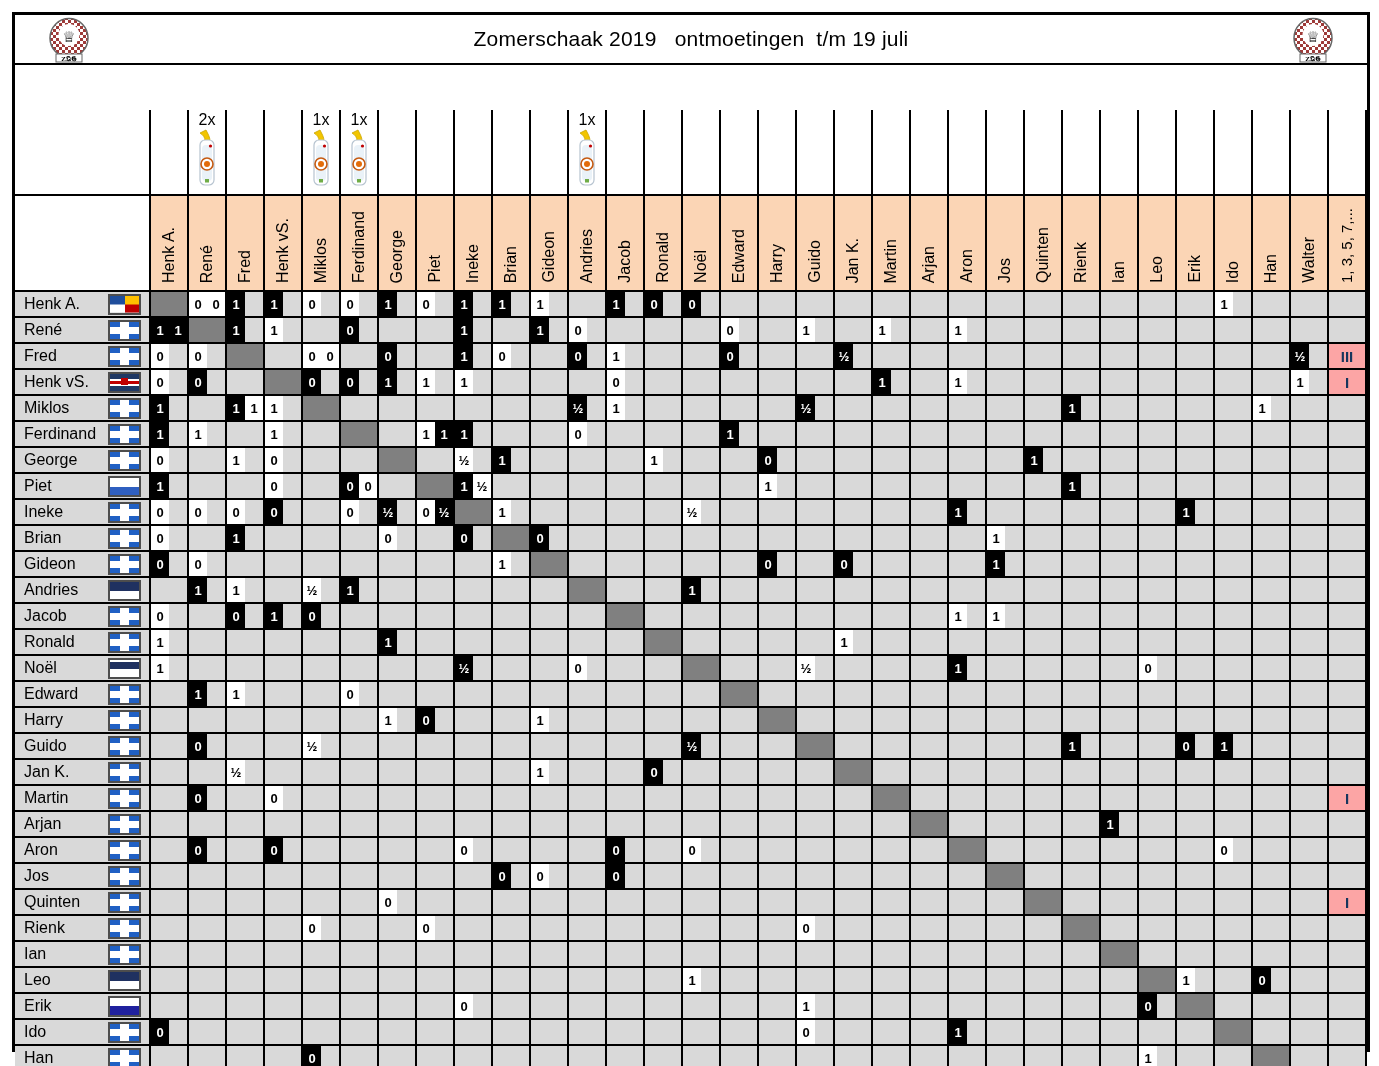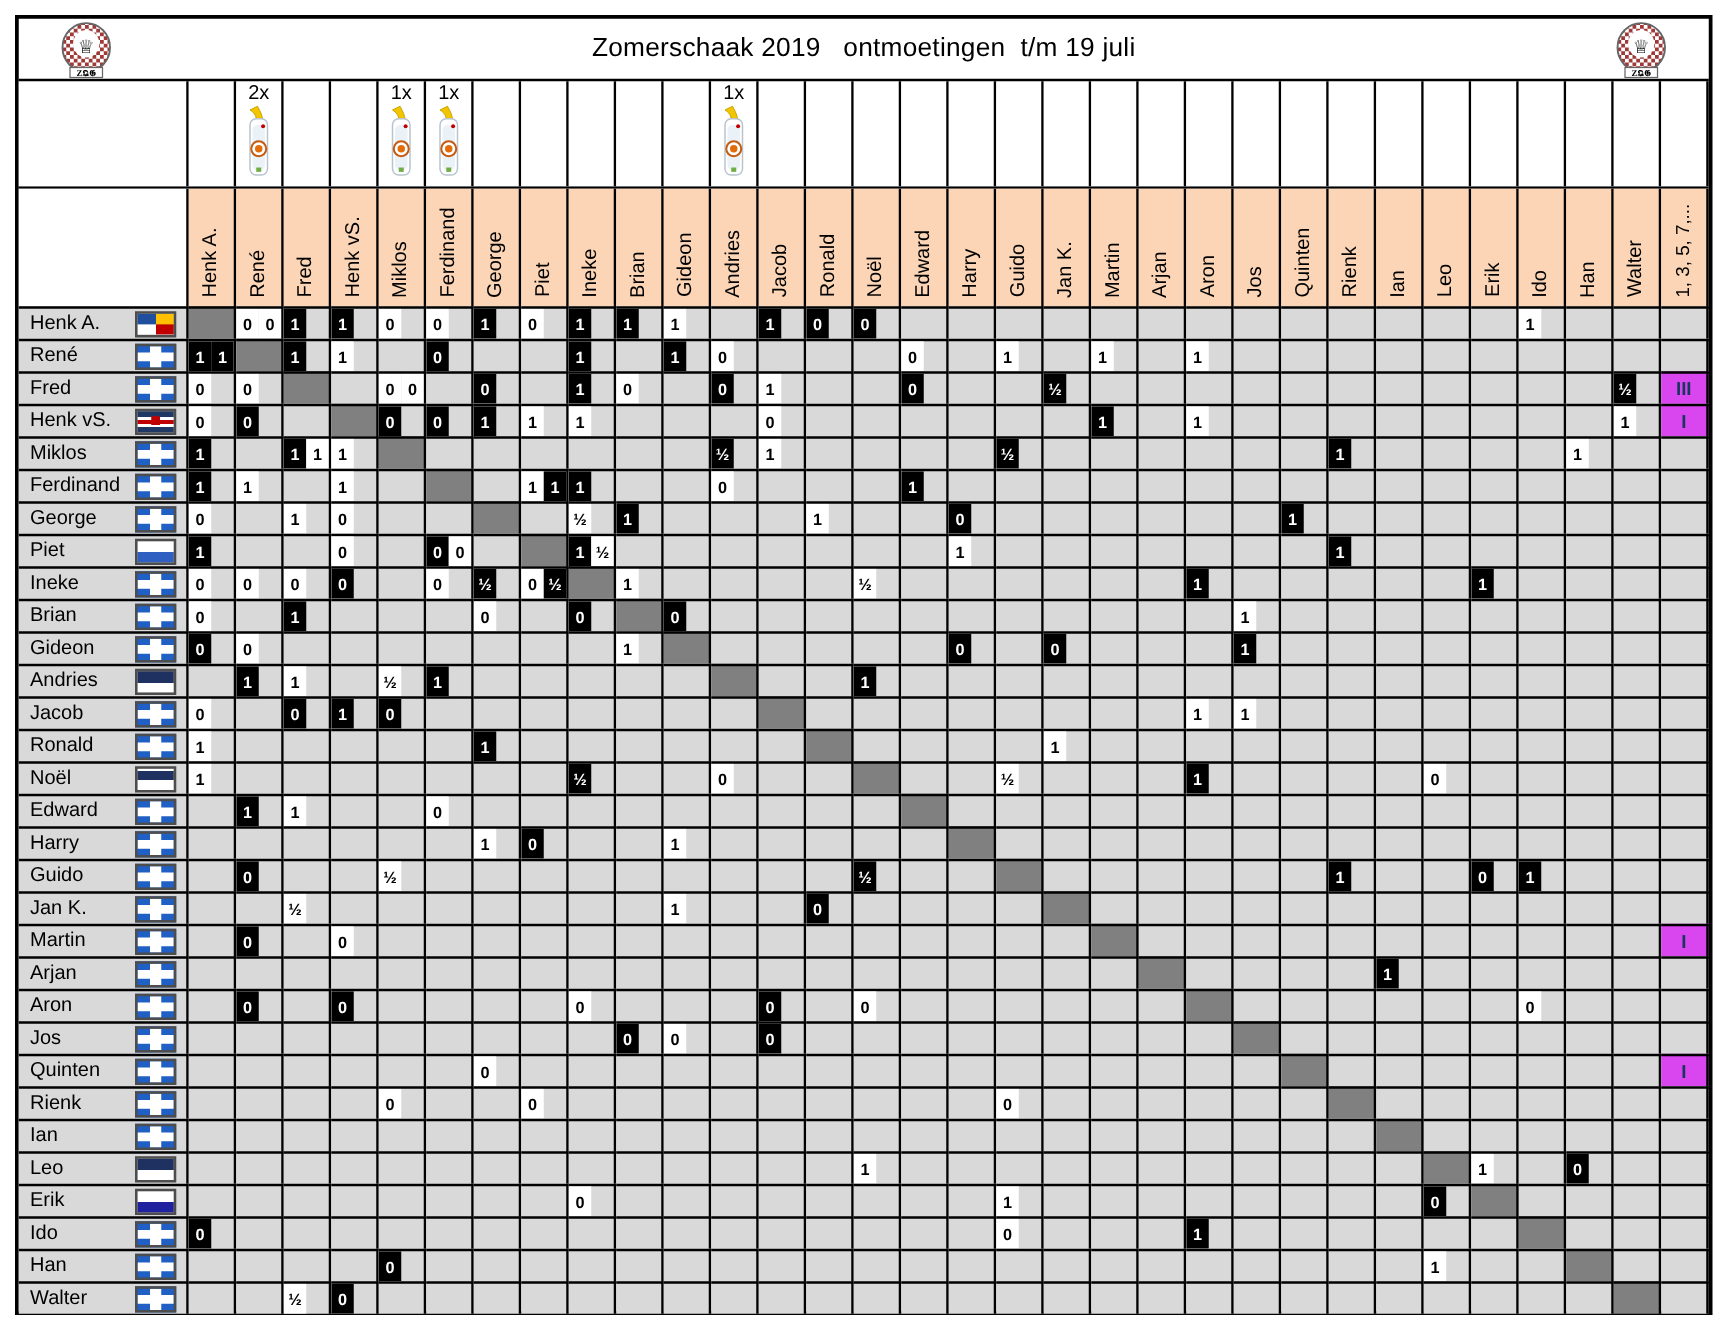"2x" #bottlerow { margin-top: none -> 45px }
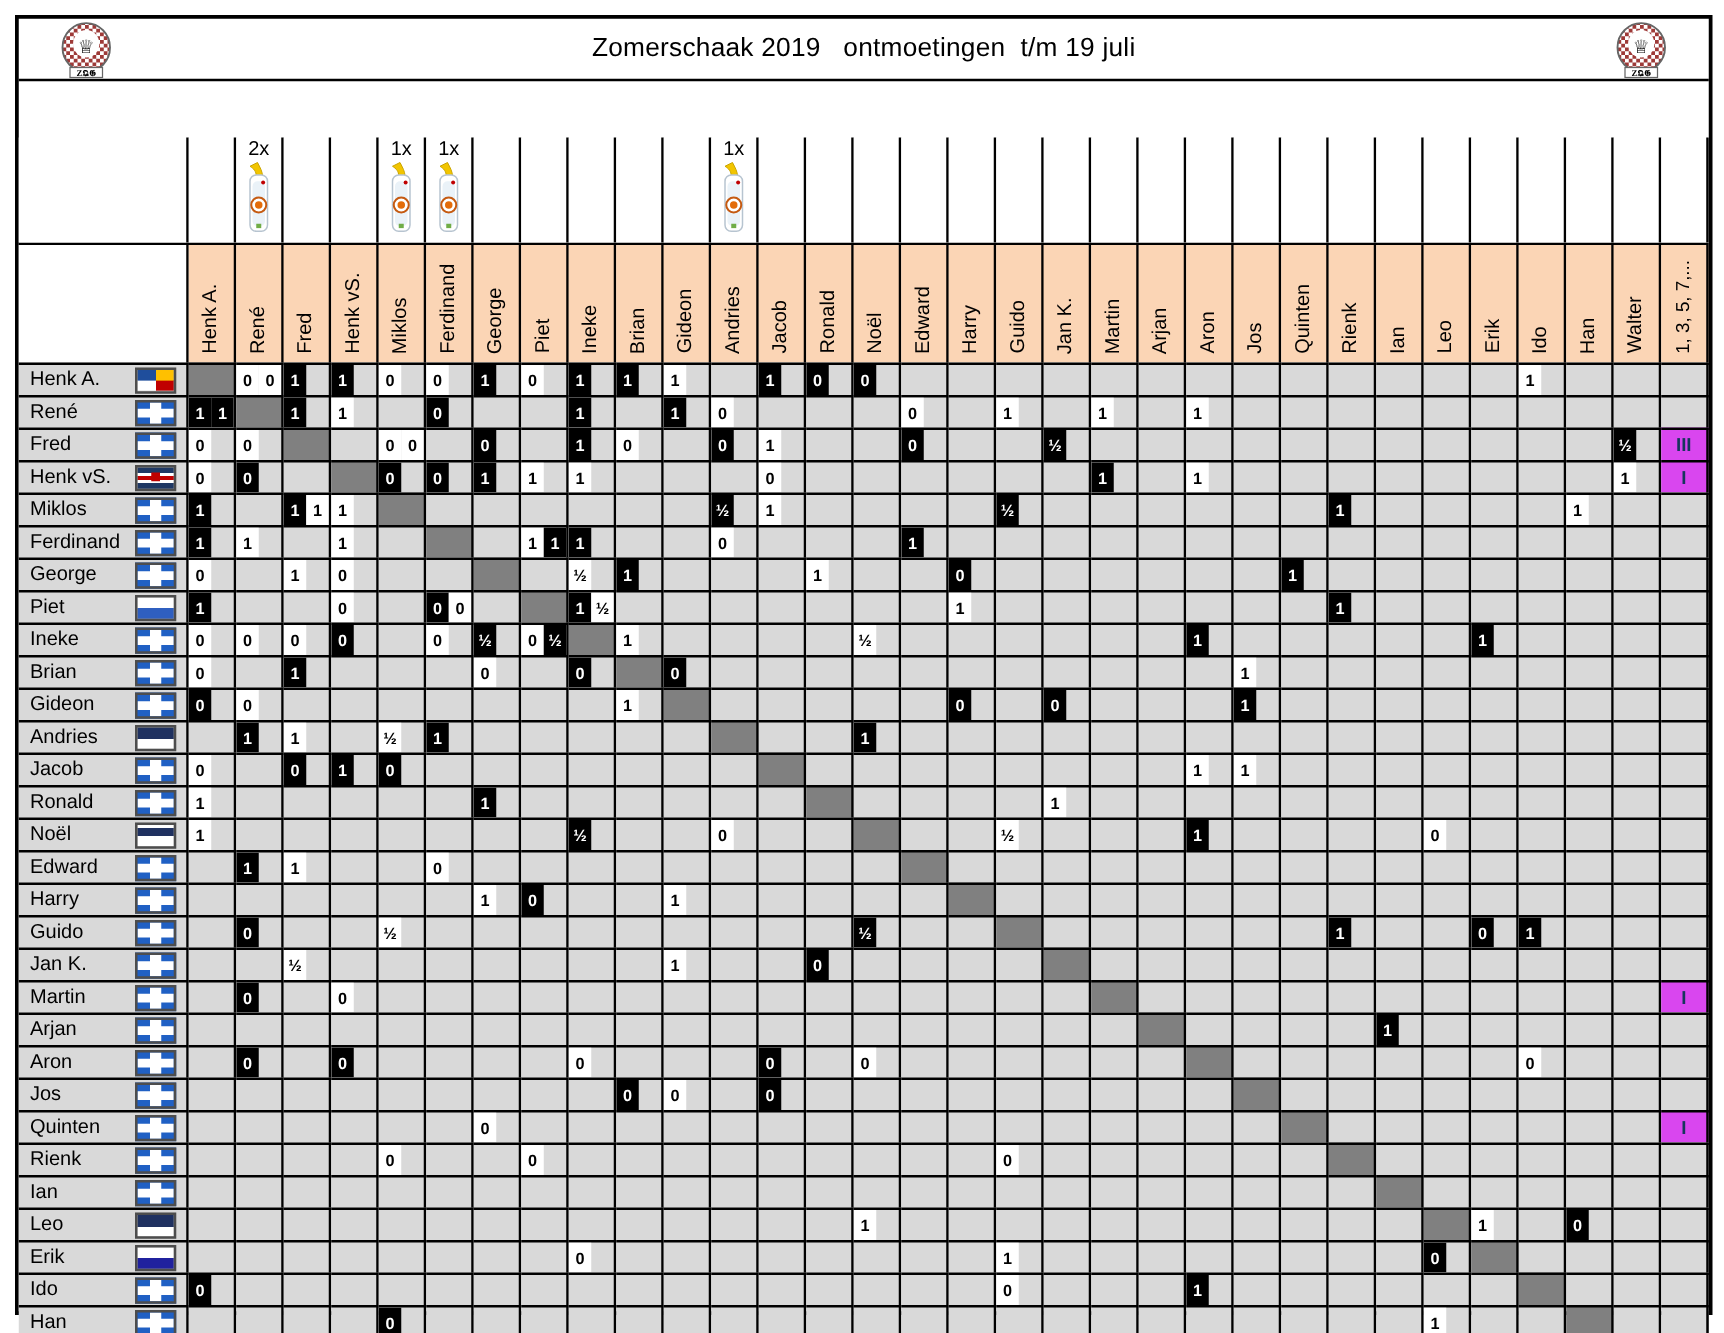"III" .cell.roman { background: #d946ef -> #fca5a5 }
